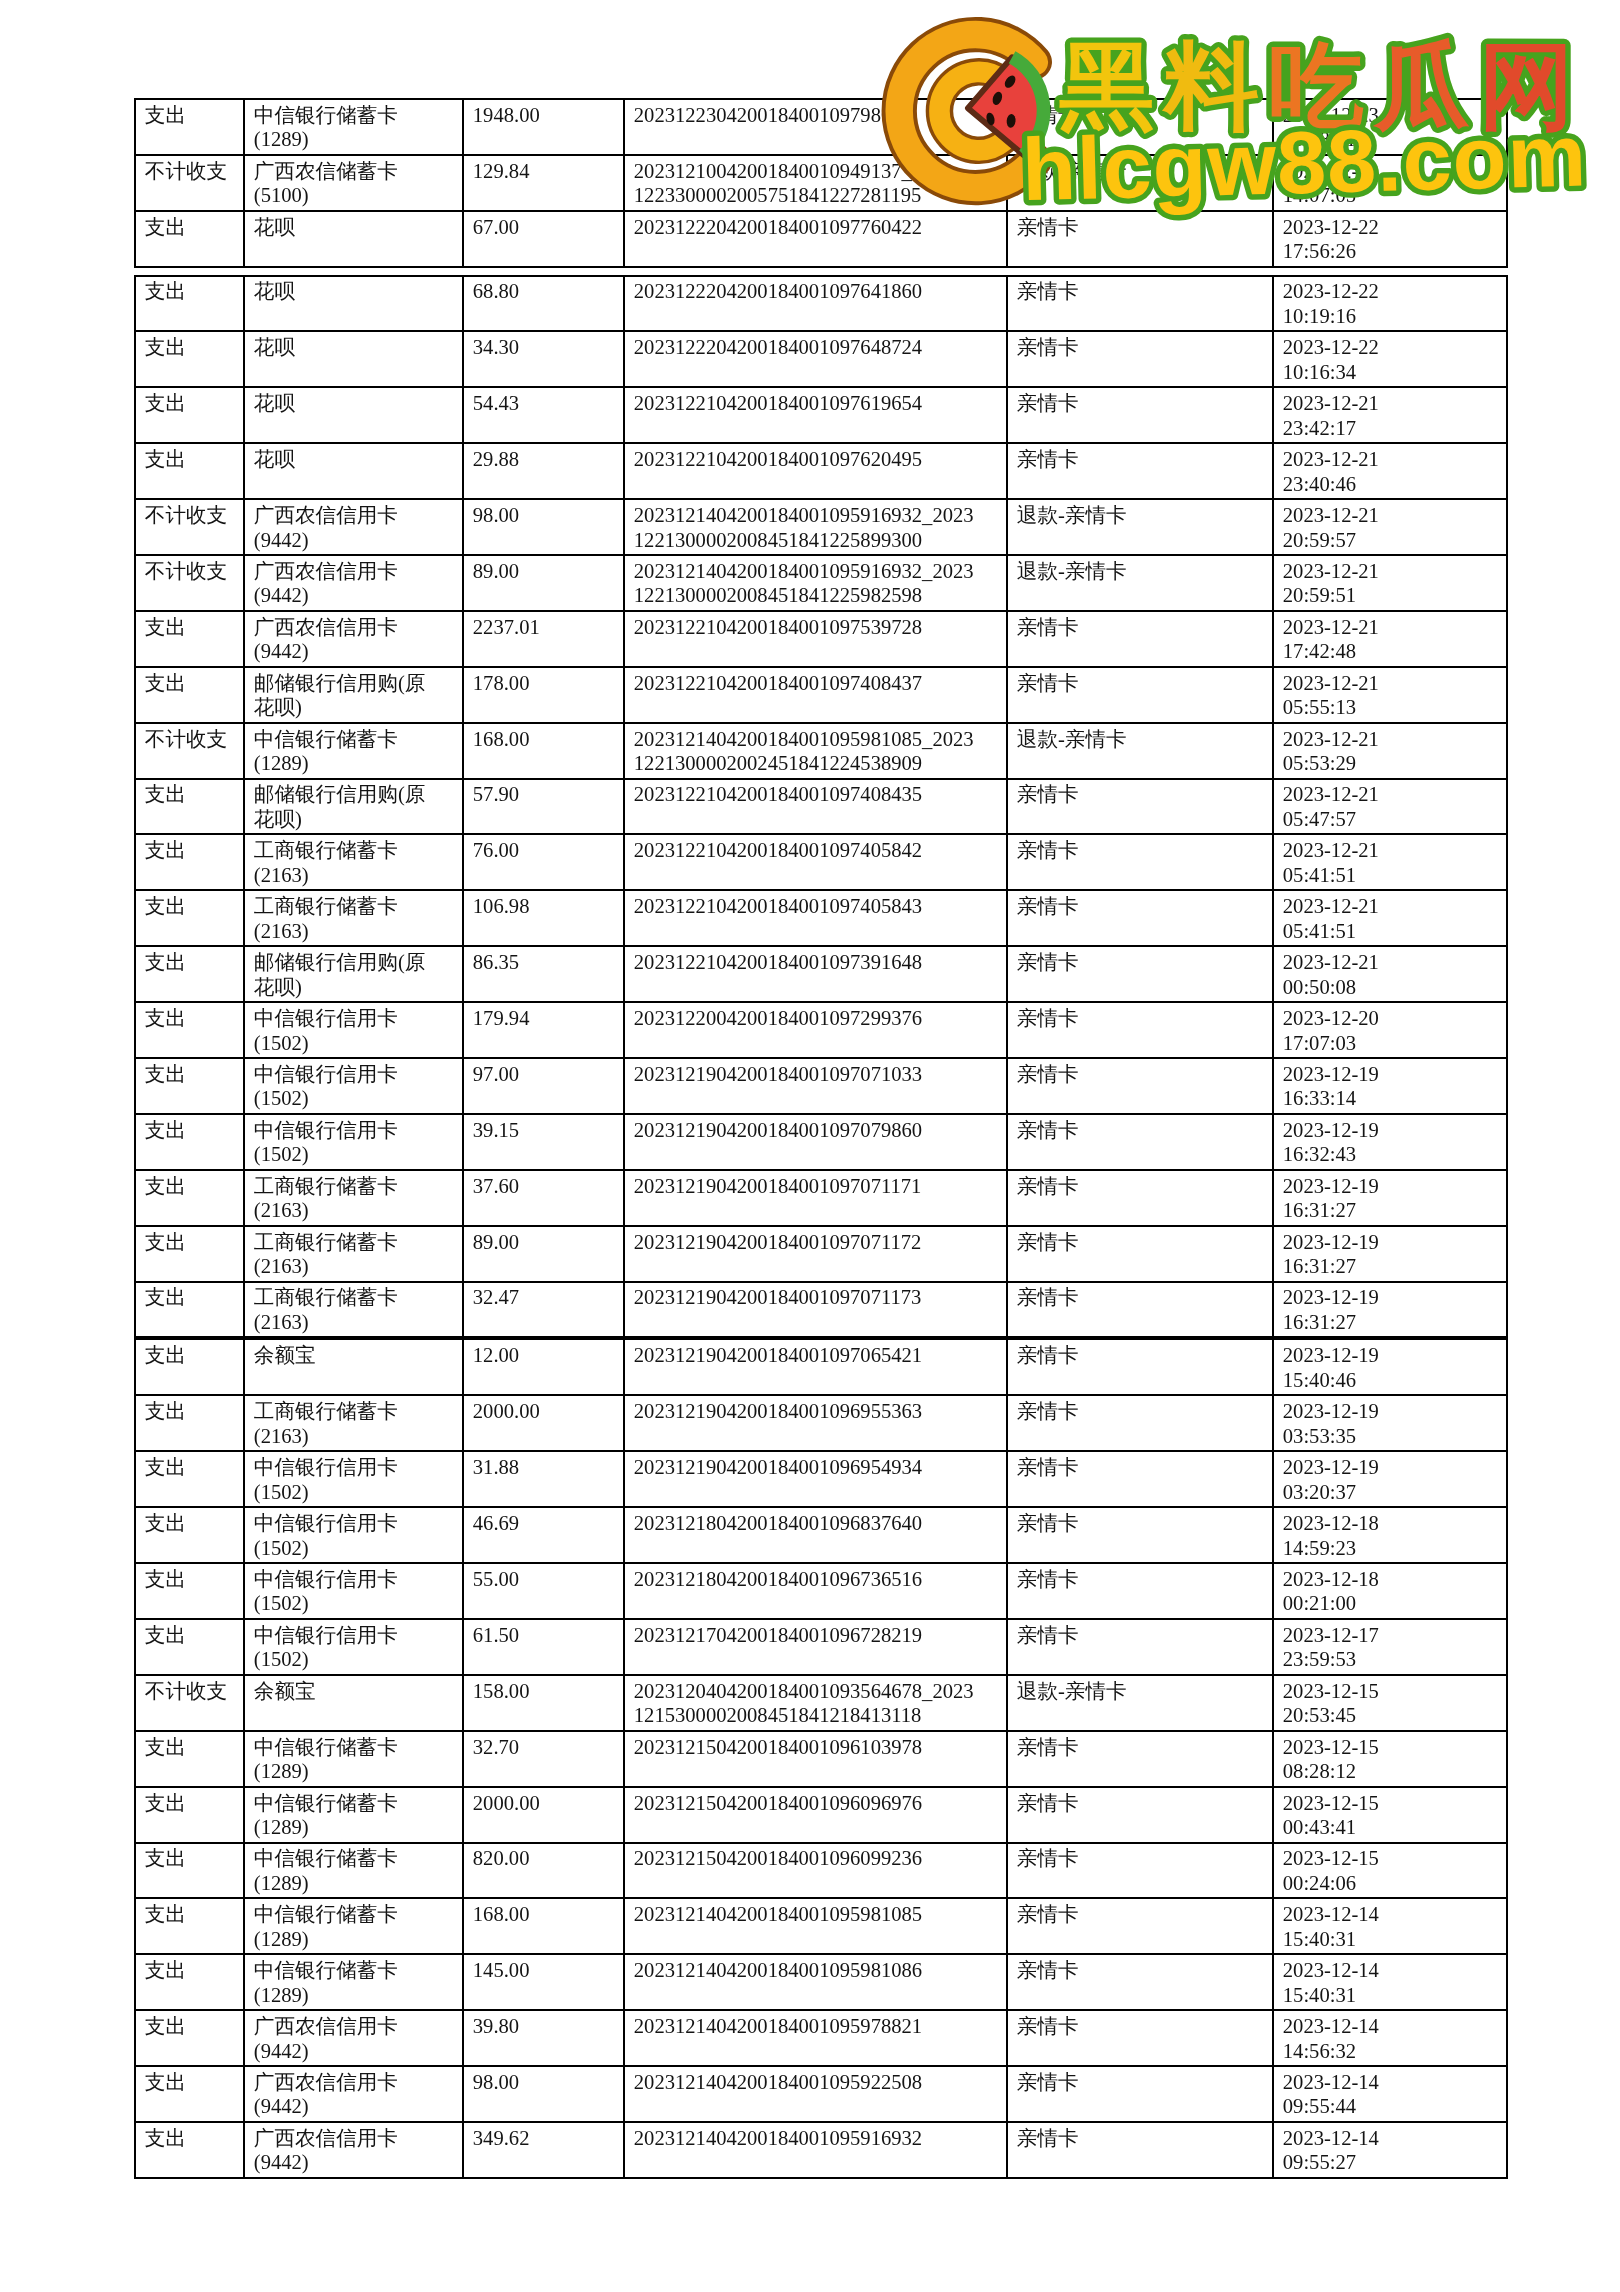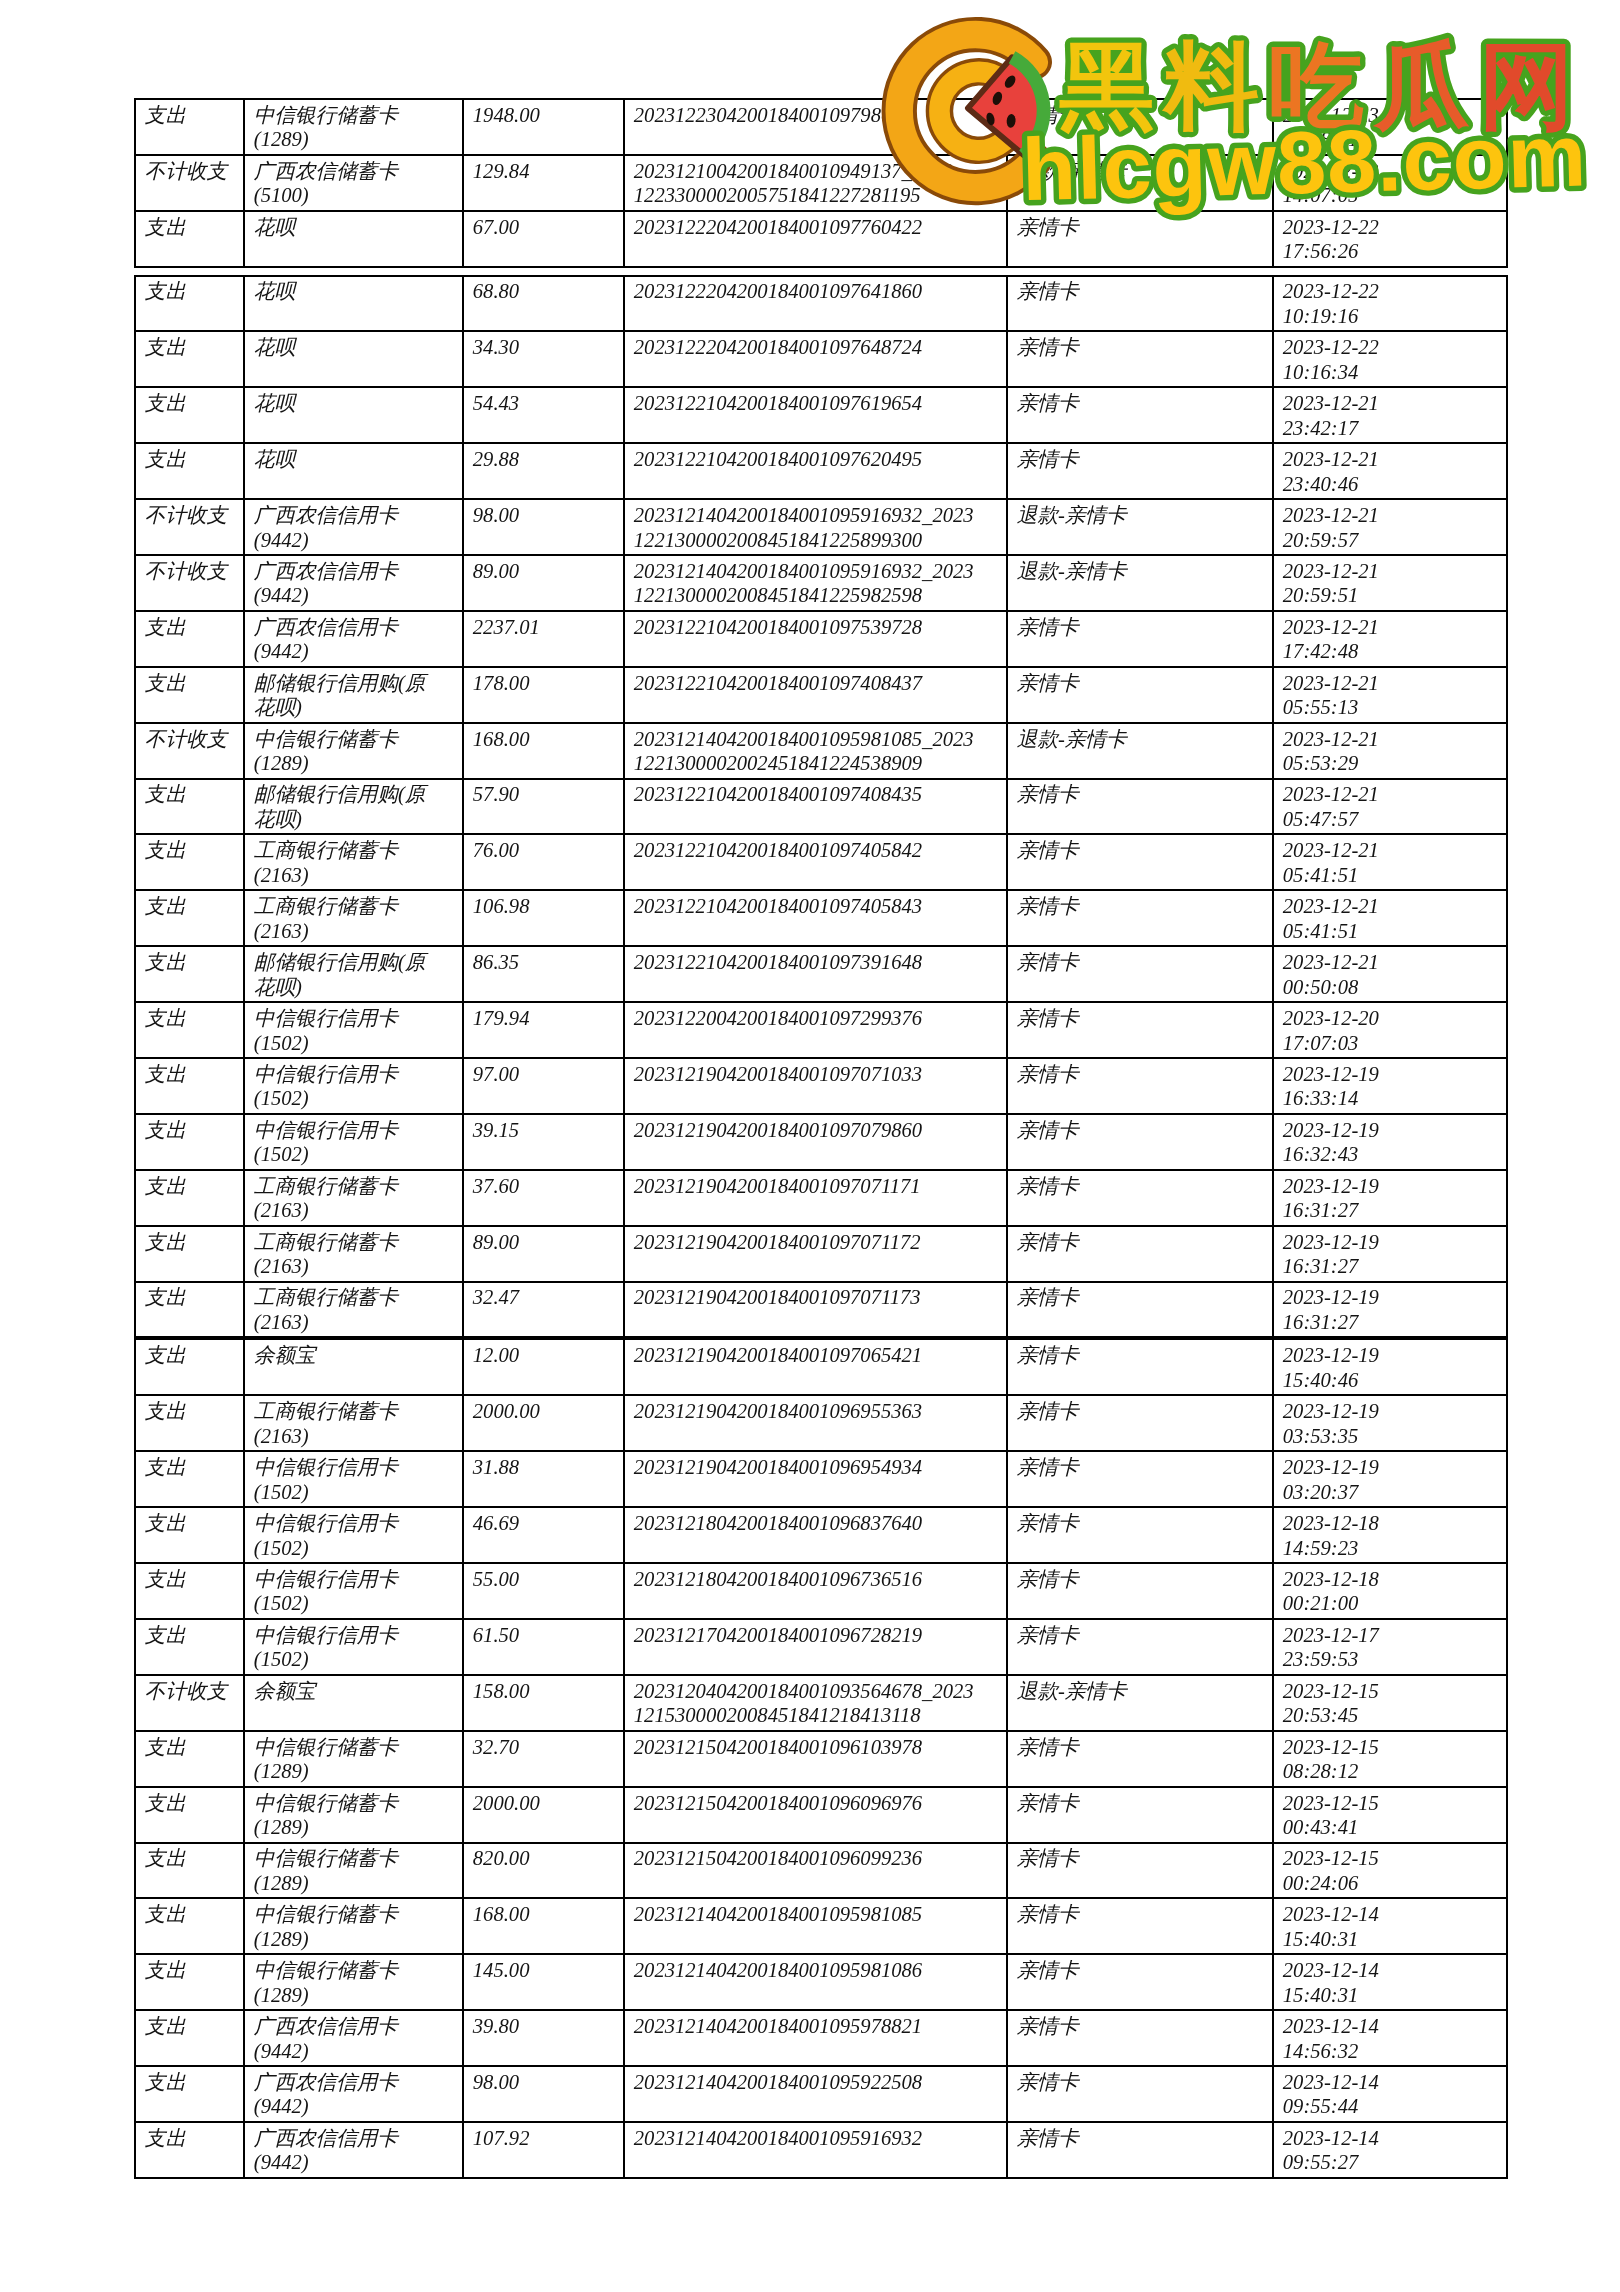"支出" #doc { font-style: italic -> none }
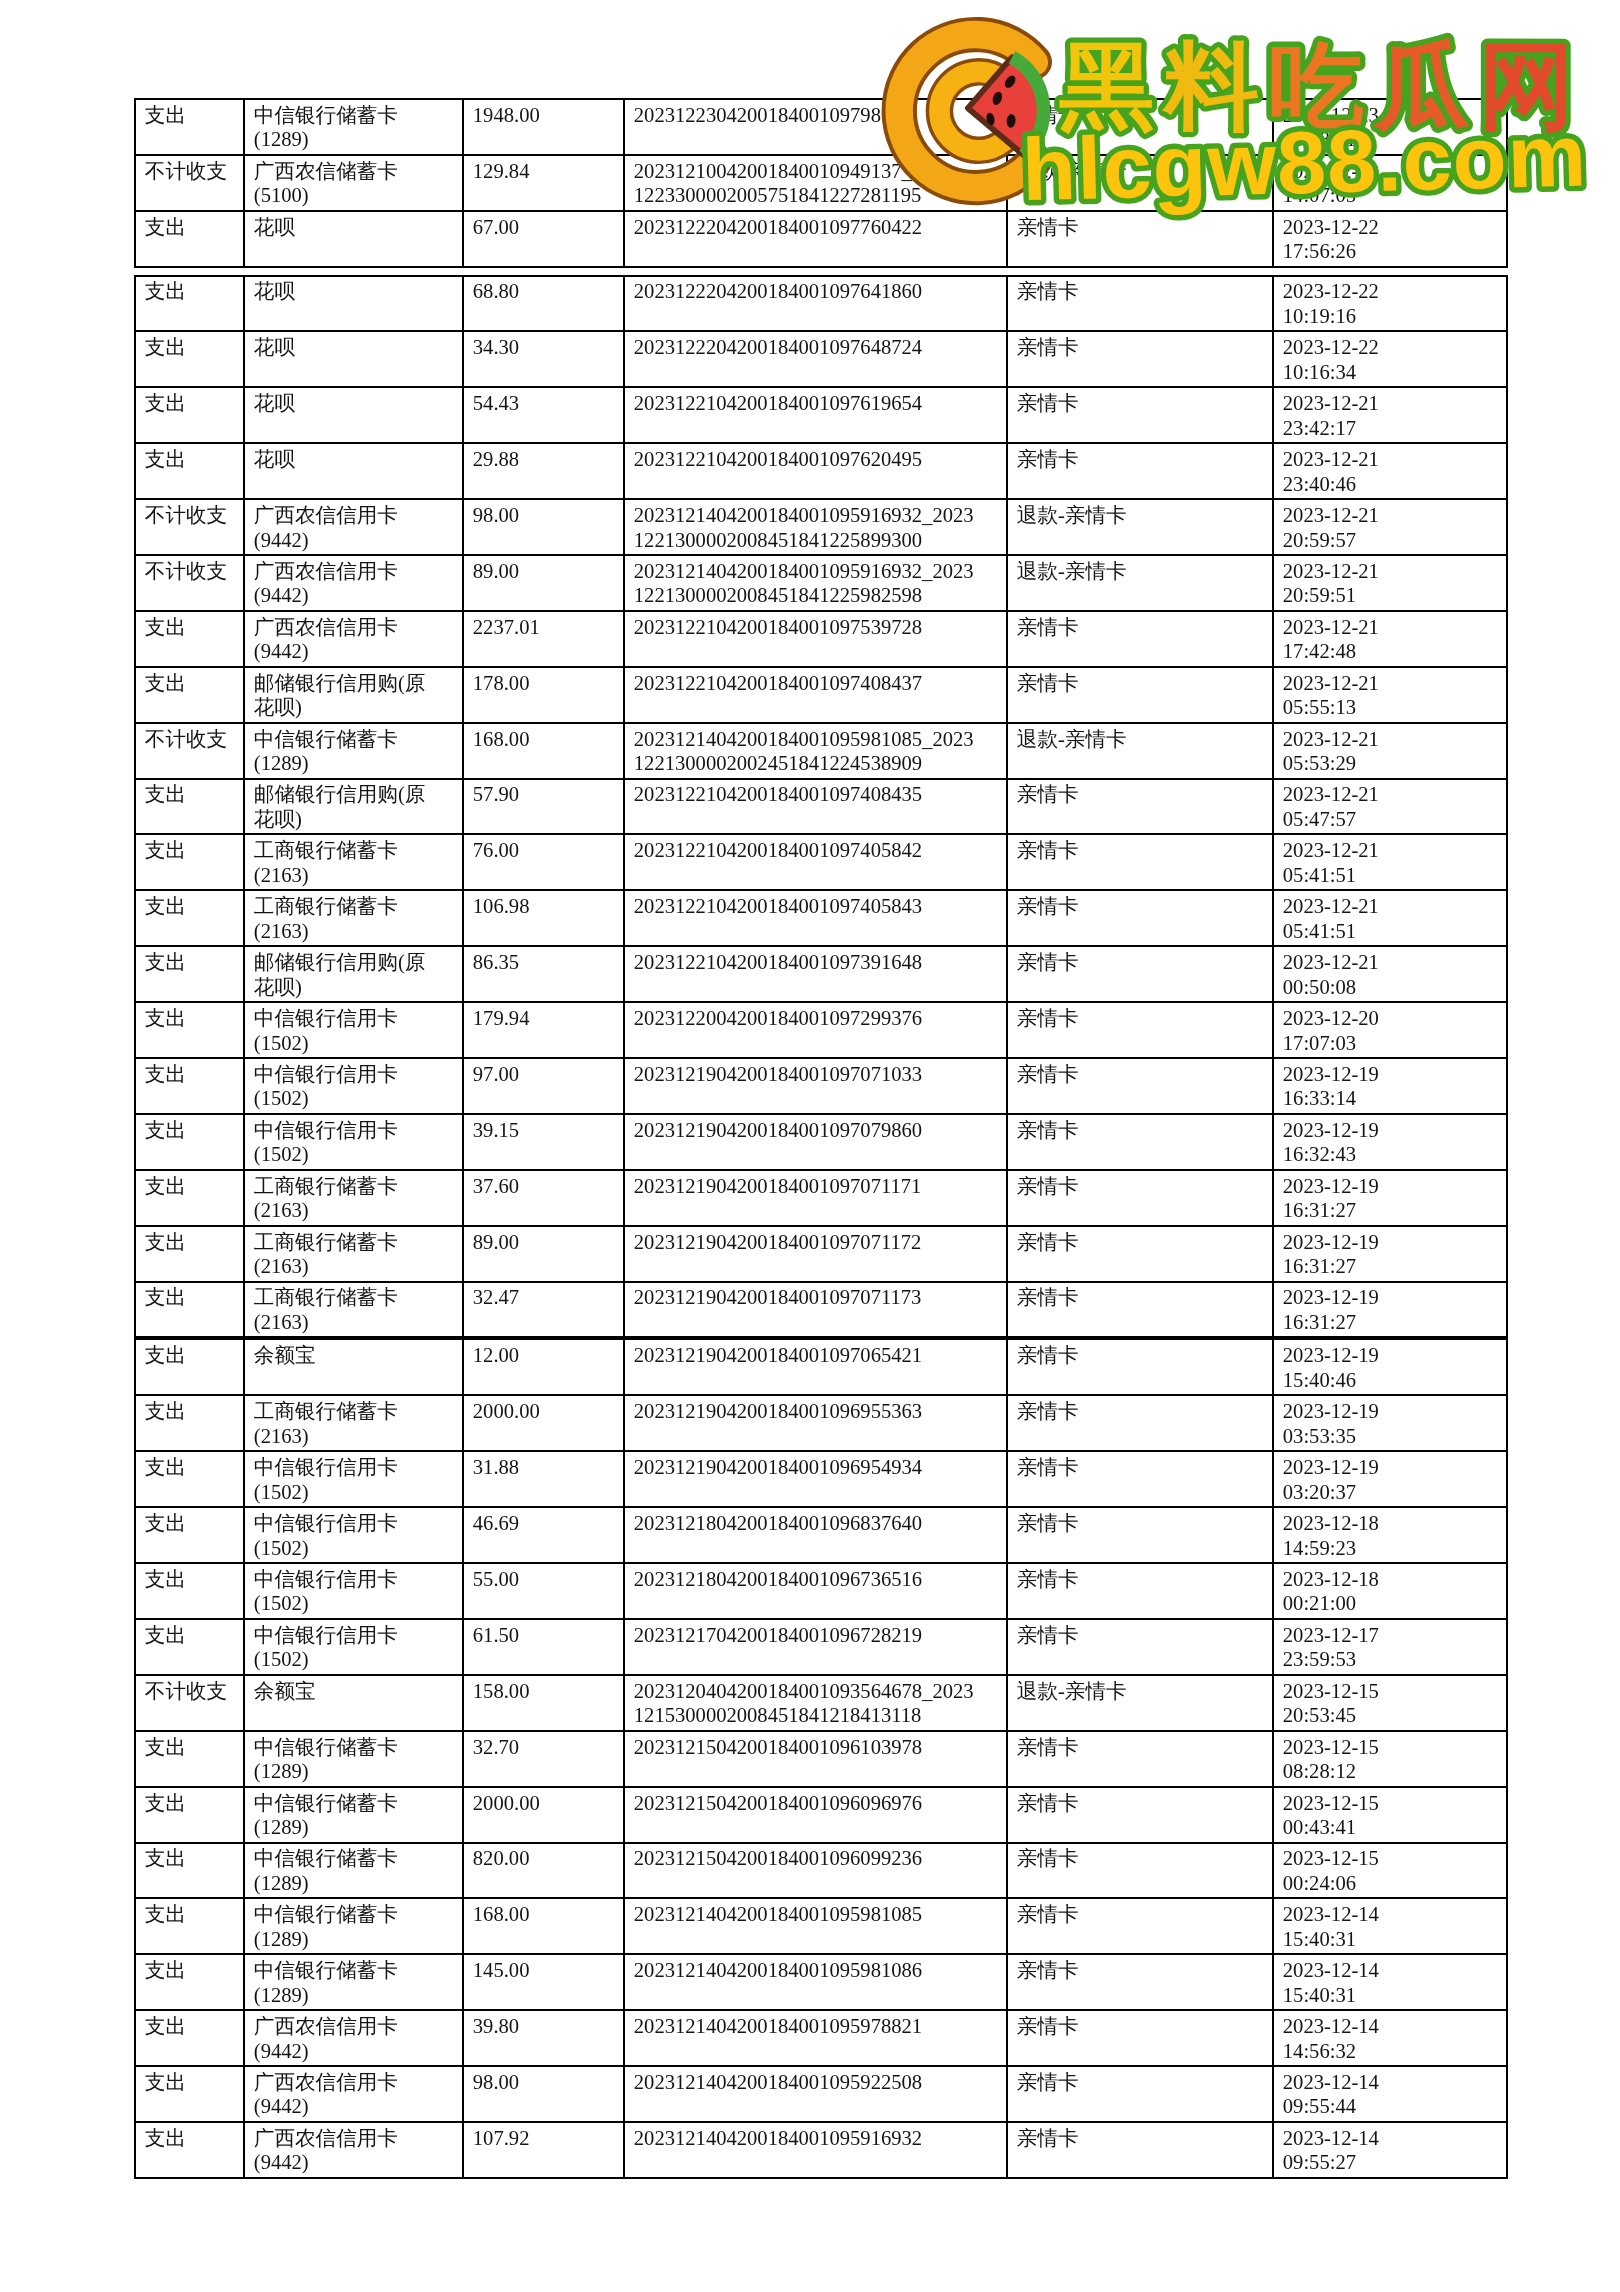"107.92" span { text: 107.92 -> 349.62 }
